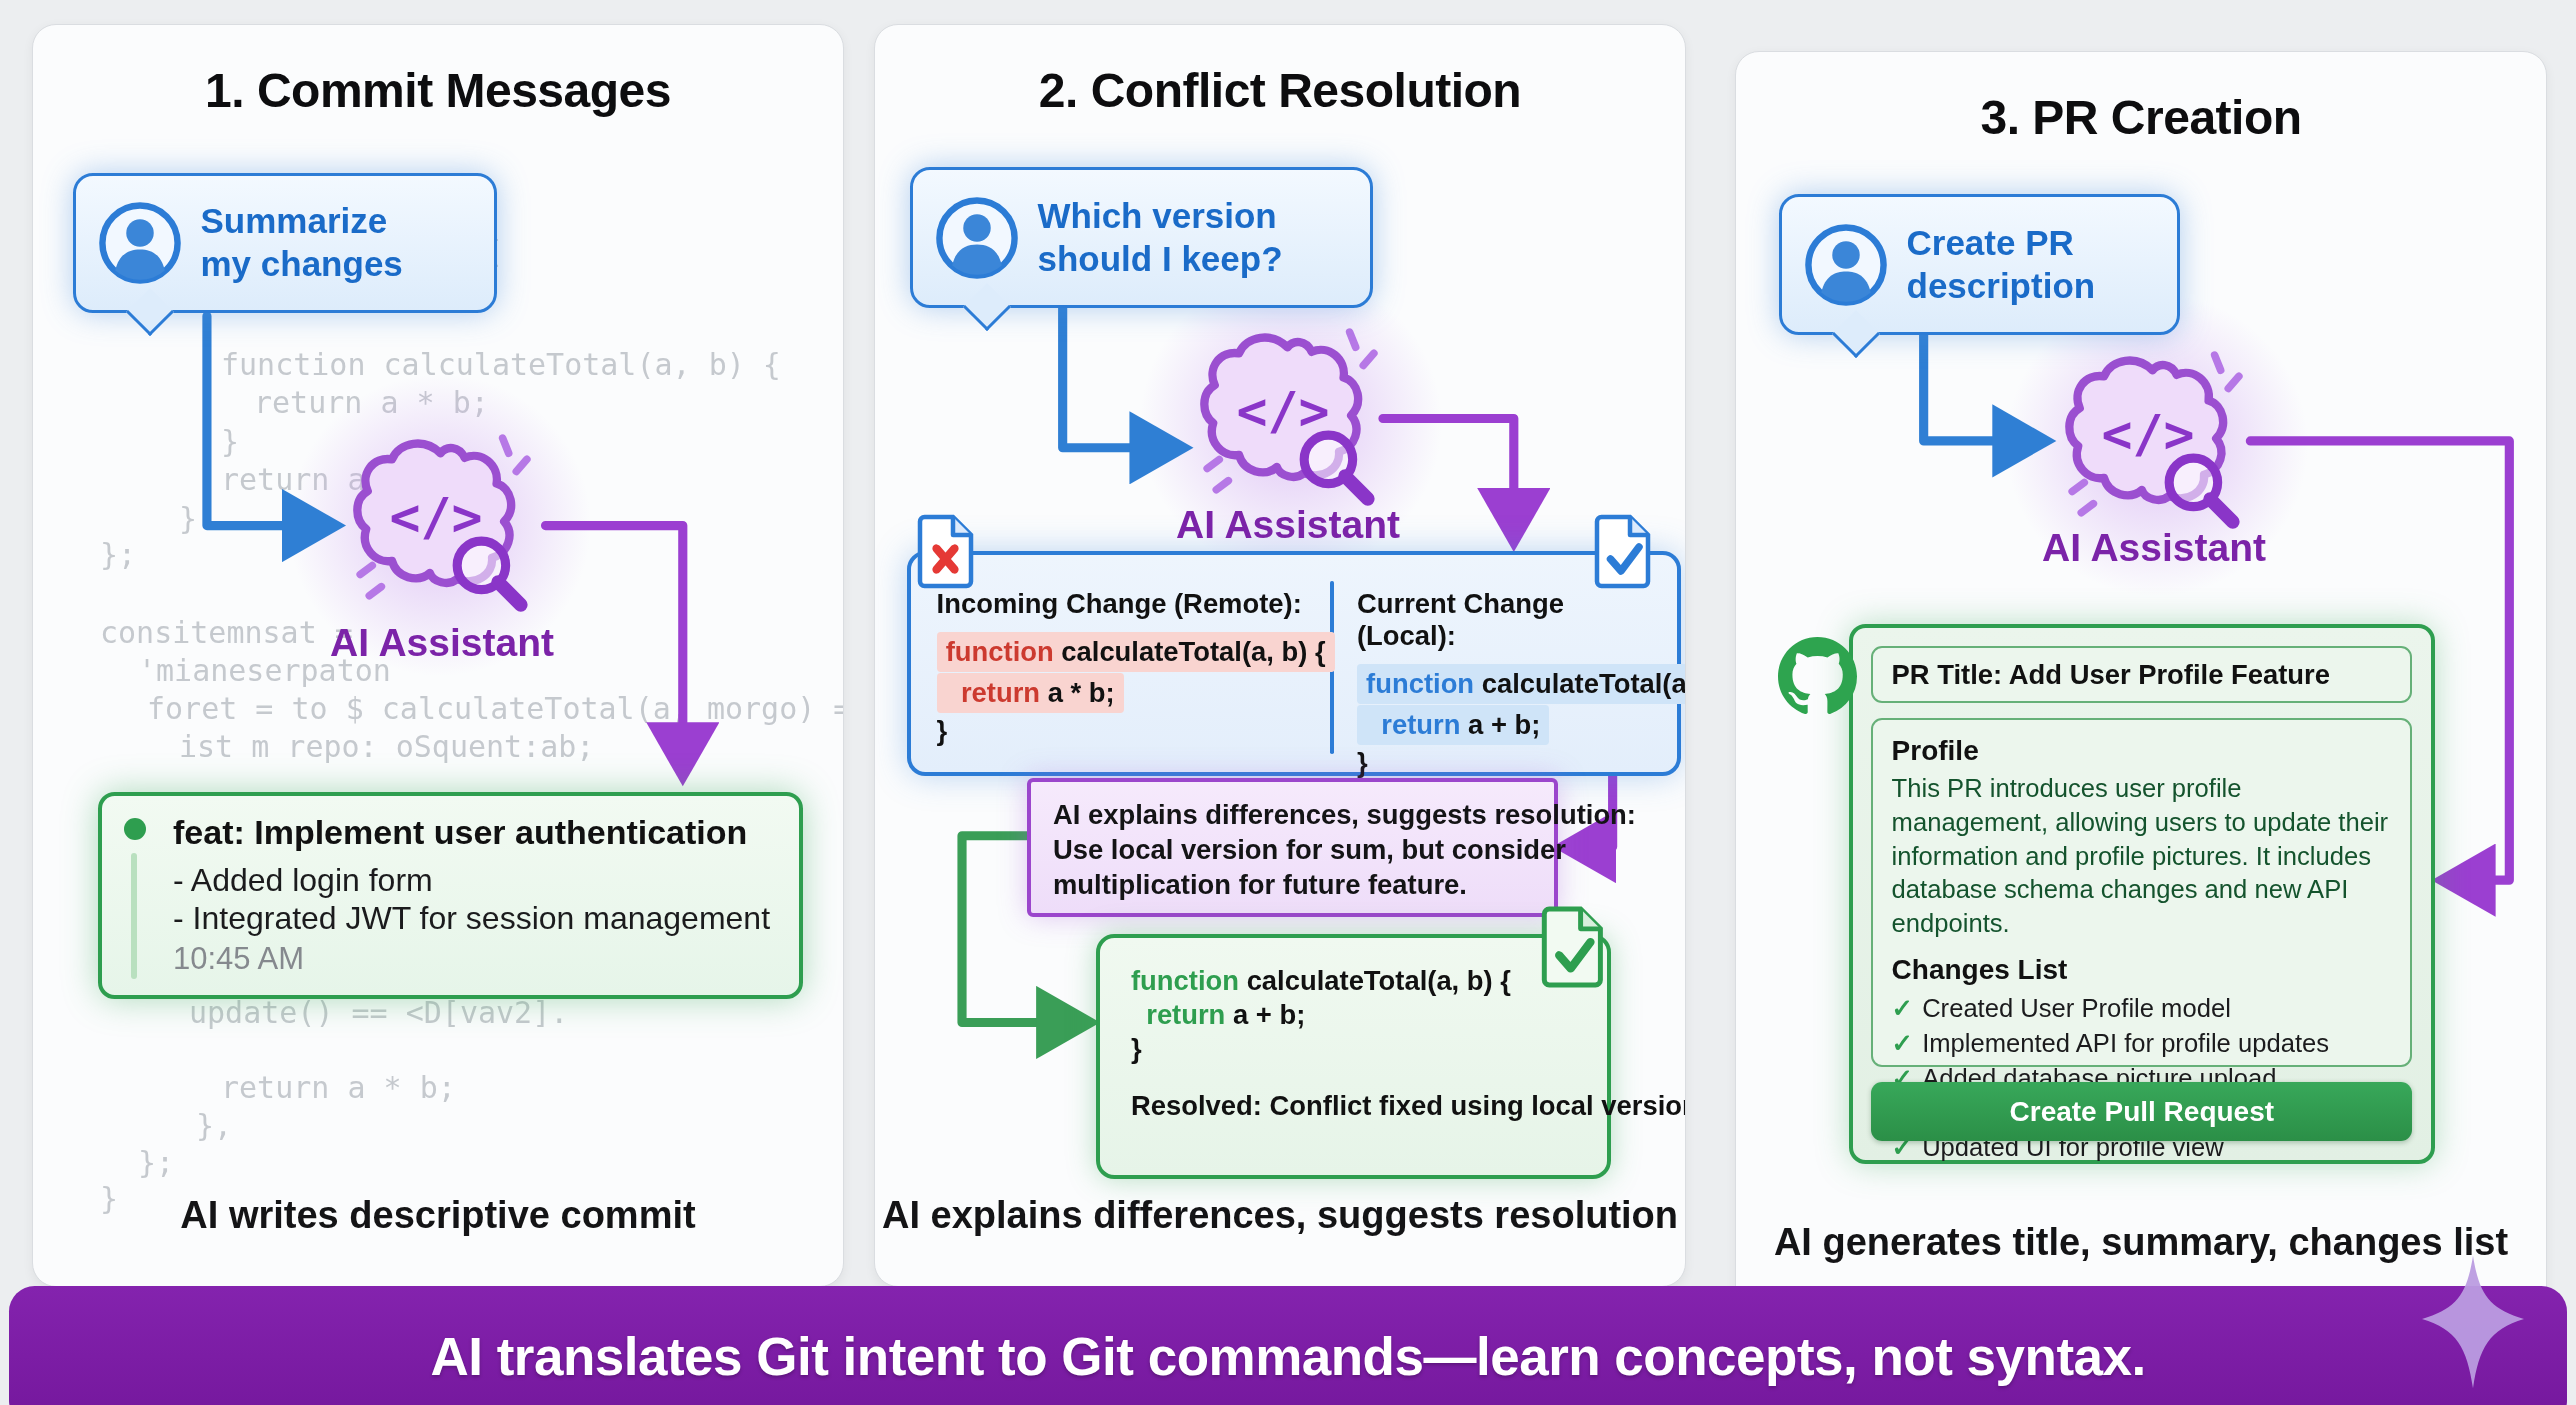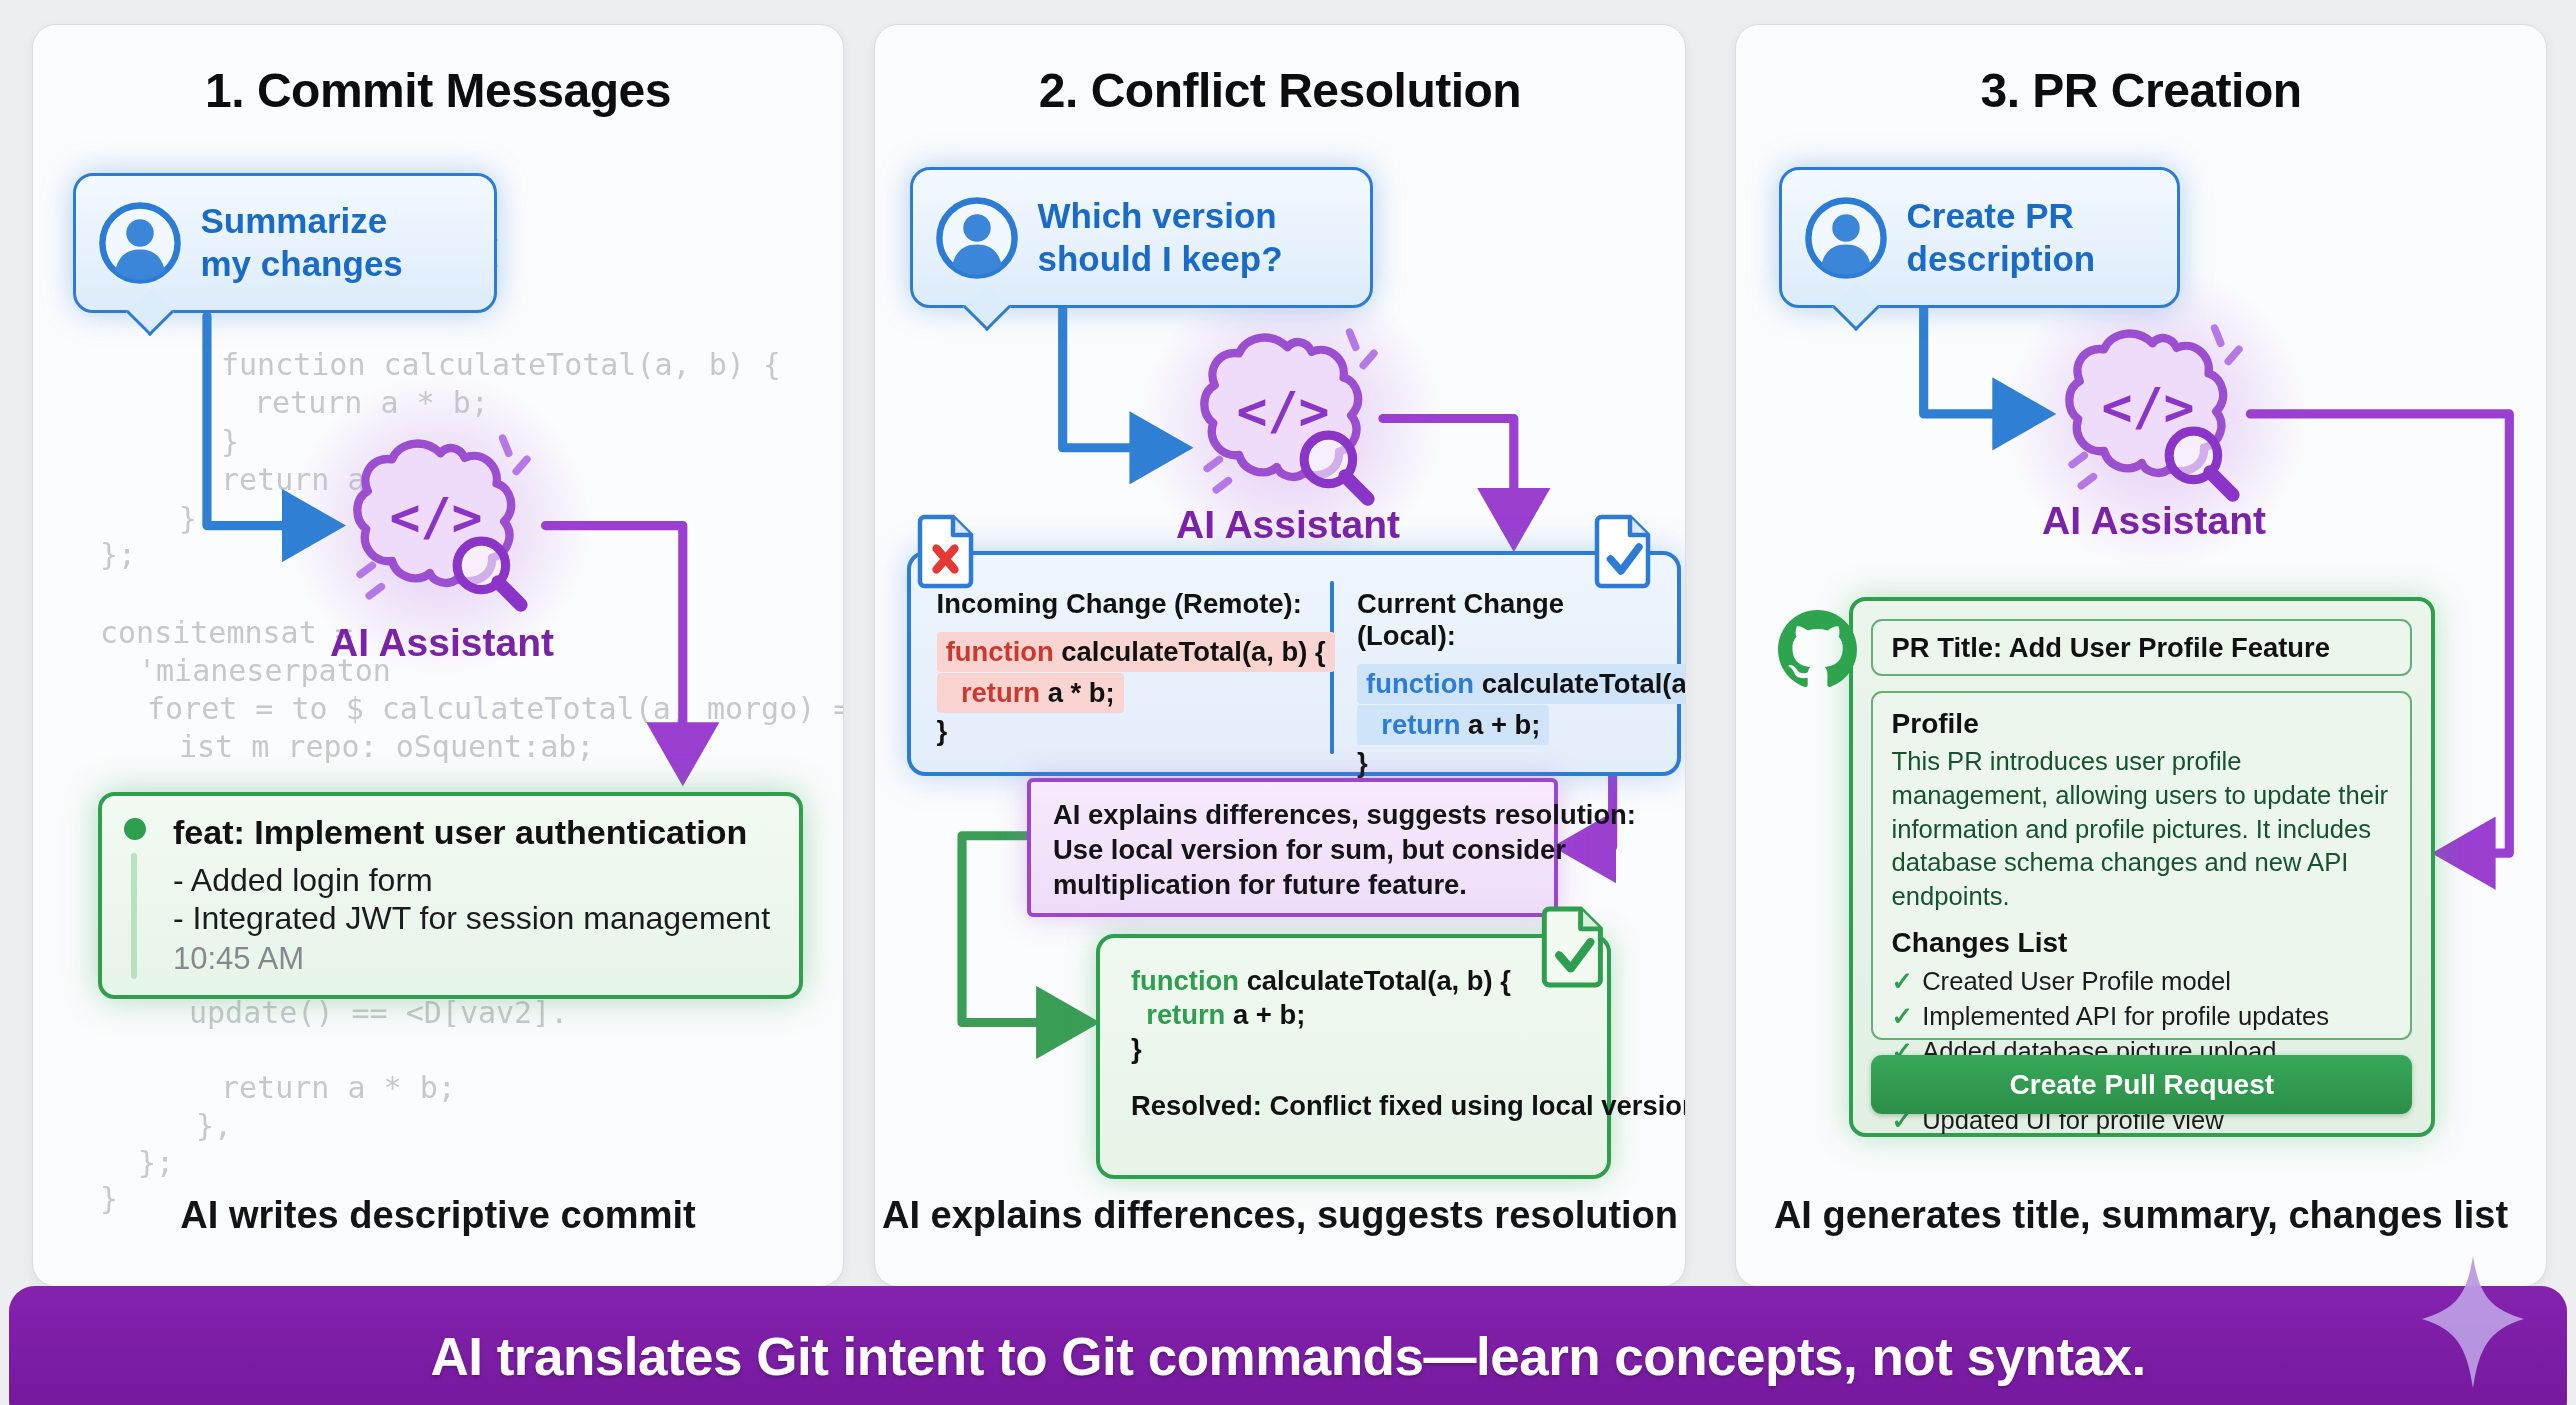"3. PR Creation" div.panel { margin-top: none -> 27px }
